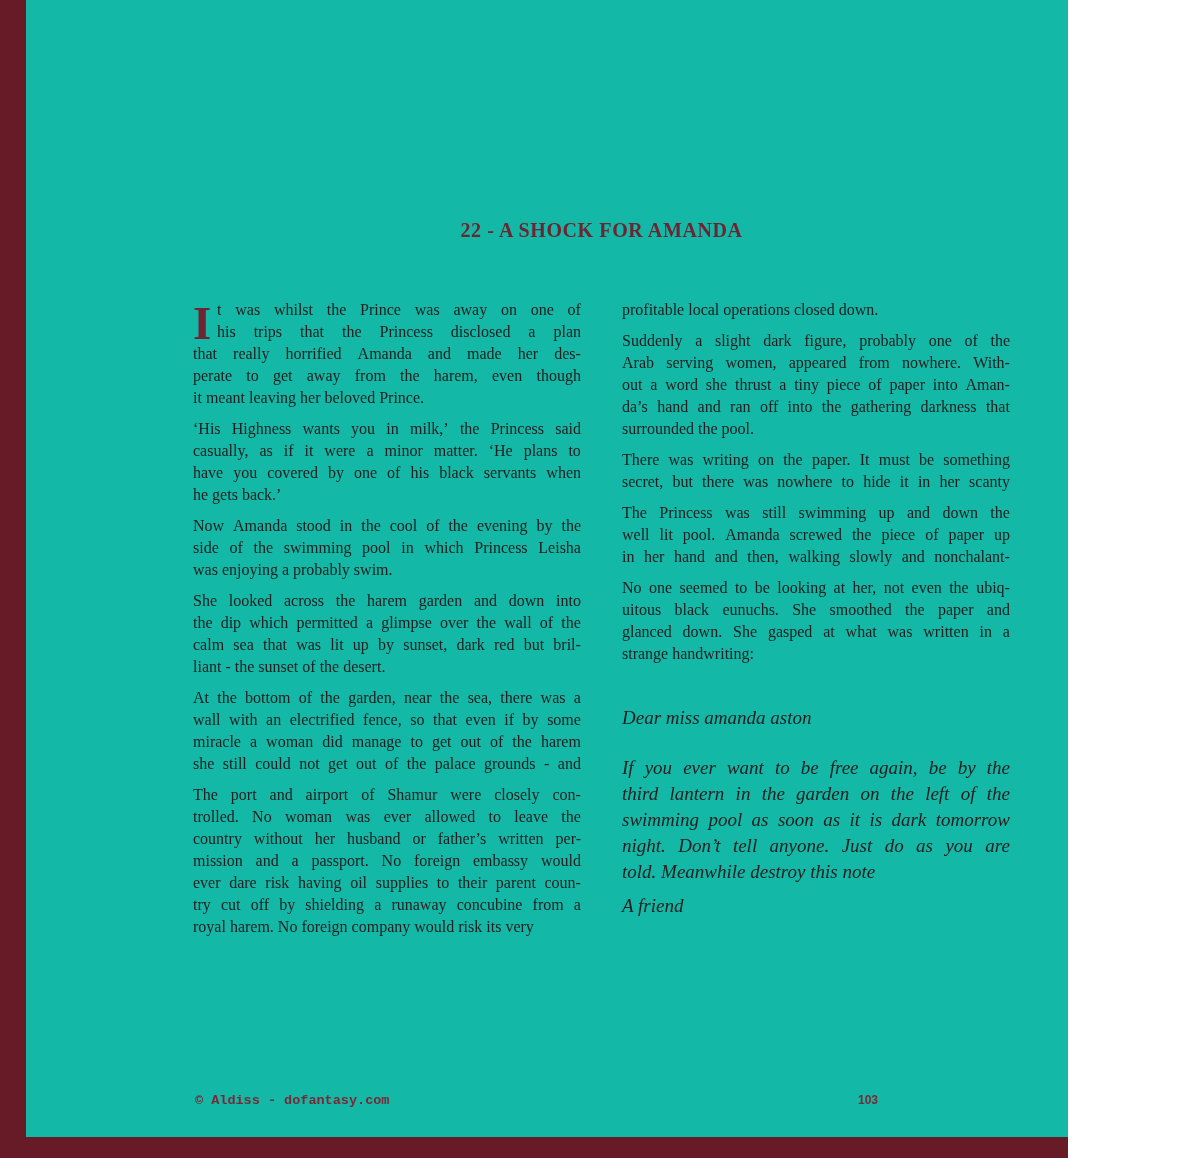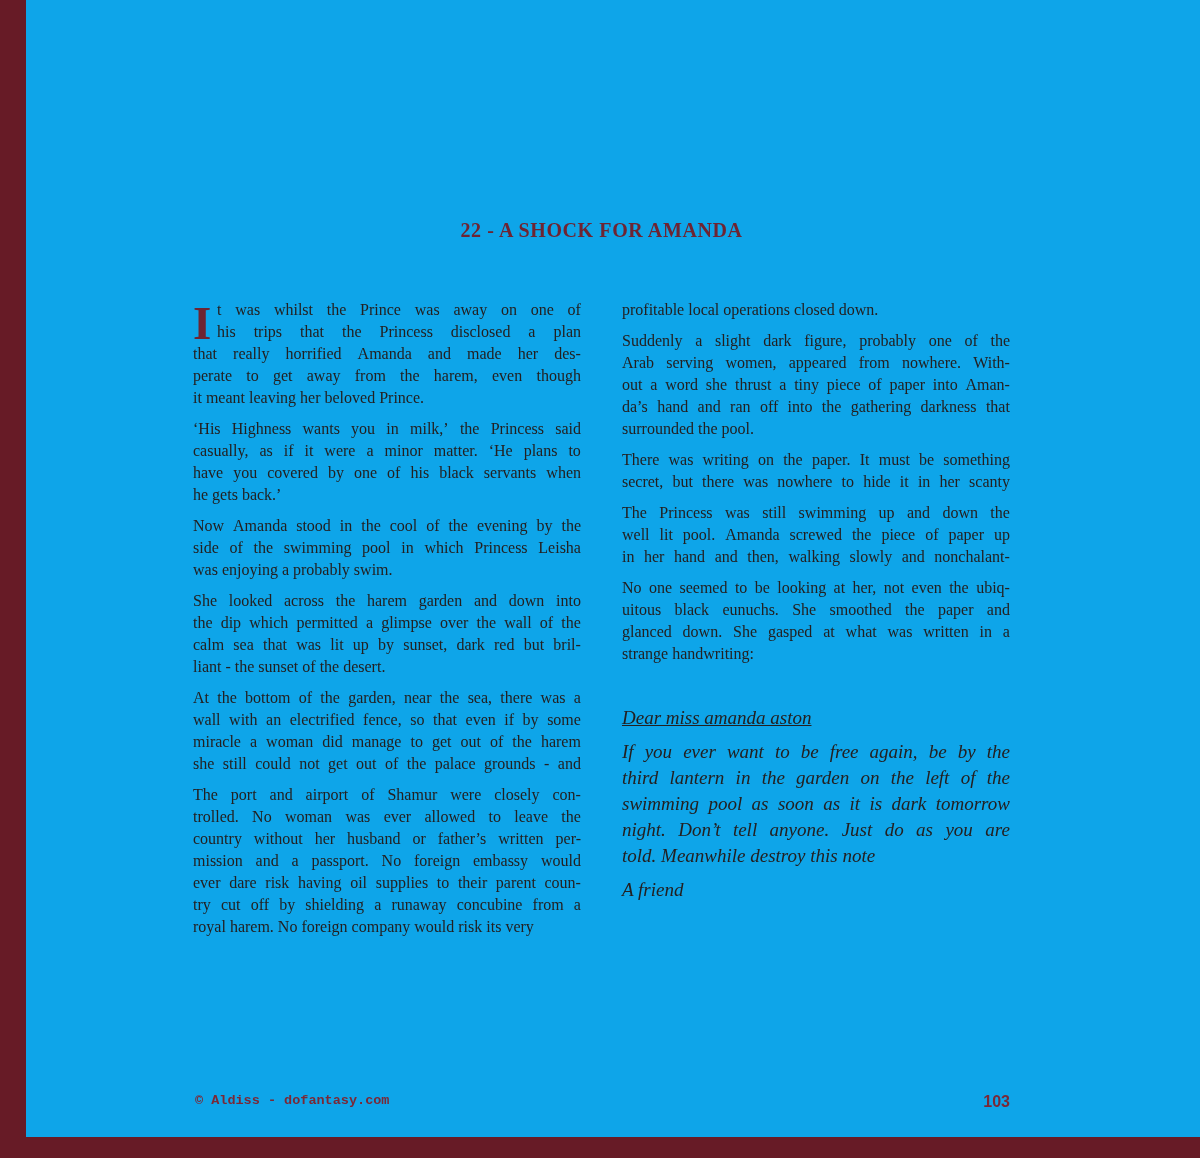"22 - A SHOCK FOR" .page { background: #0ea5e9 -> #14b8a6; width: 1200px -> 1068px }
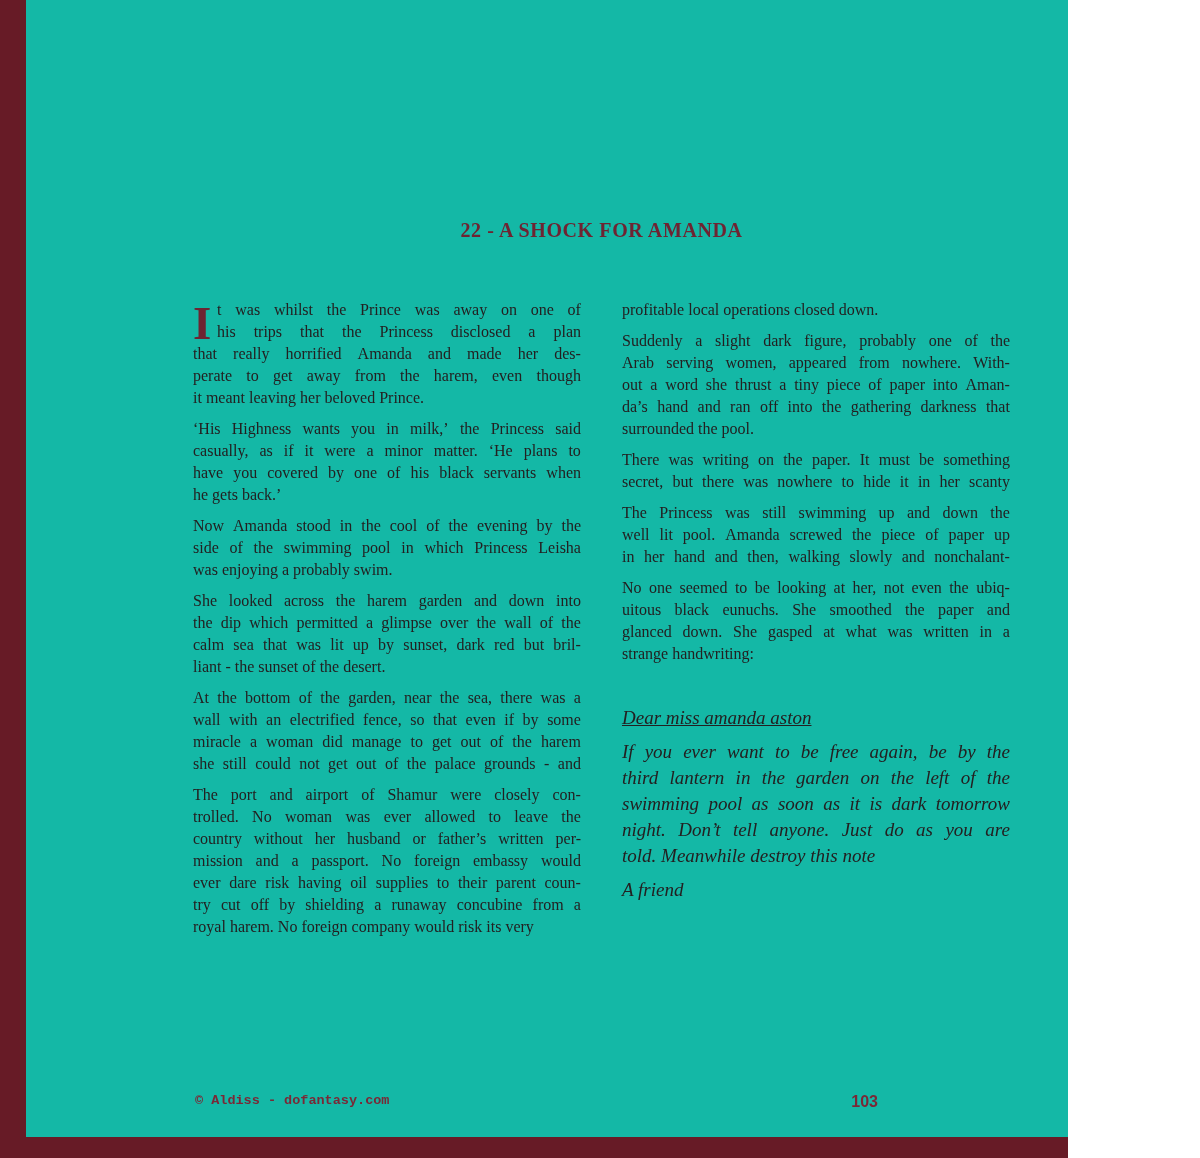"Dear miss amanda aston" .letter .salutation { margin-bottom: 8px -> 24px; text-decoration: underline -> none }
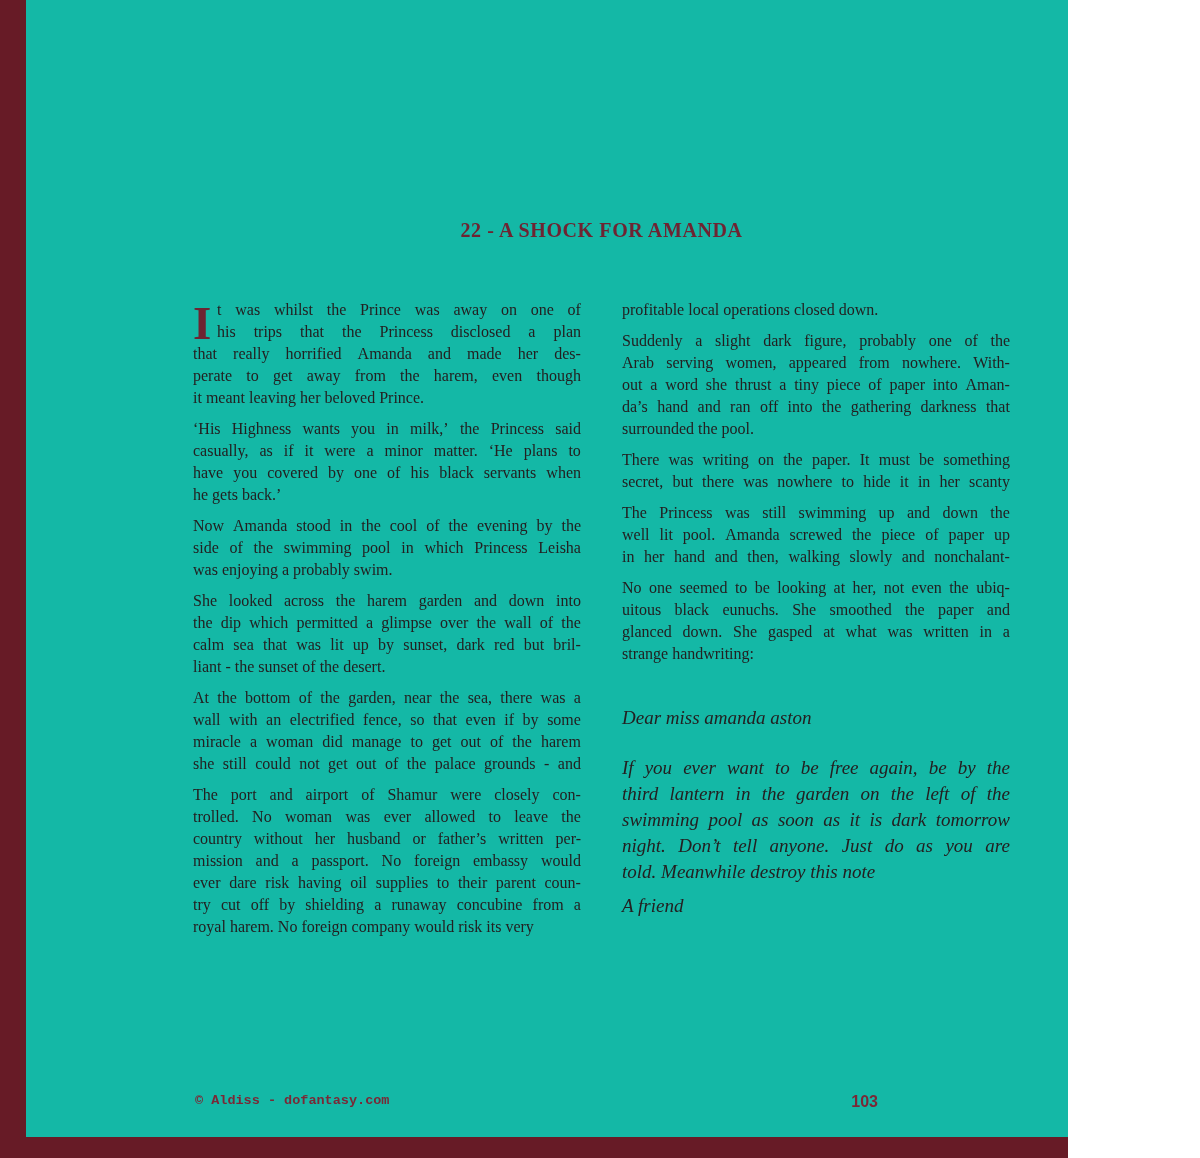"103" .page-number { font-size: 16px -> 12px }
